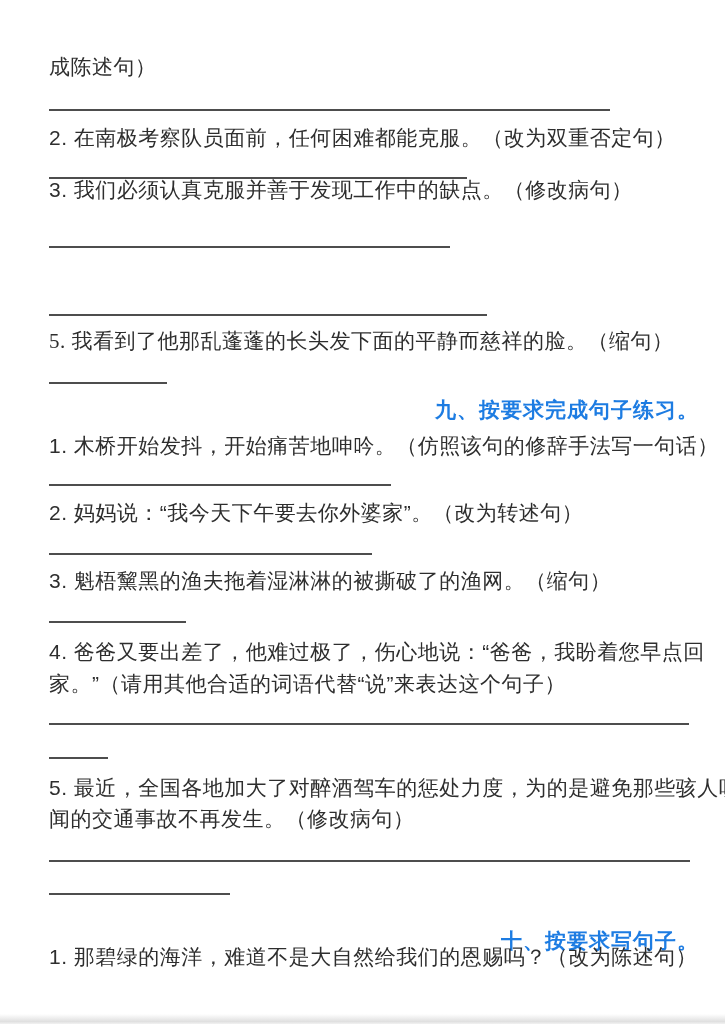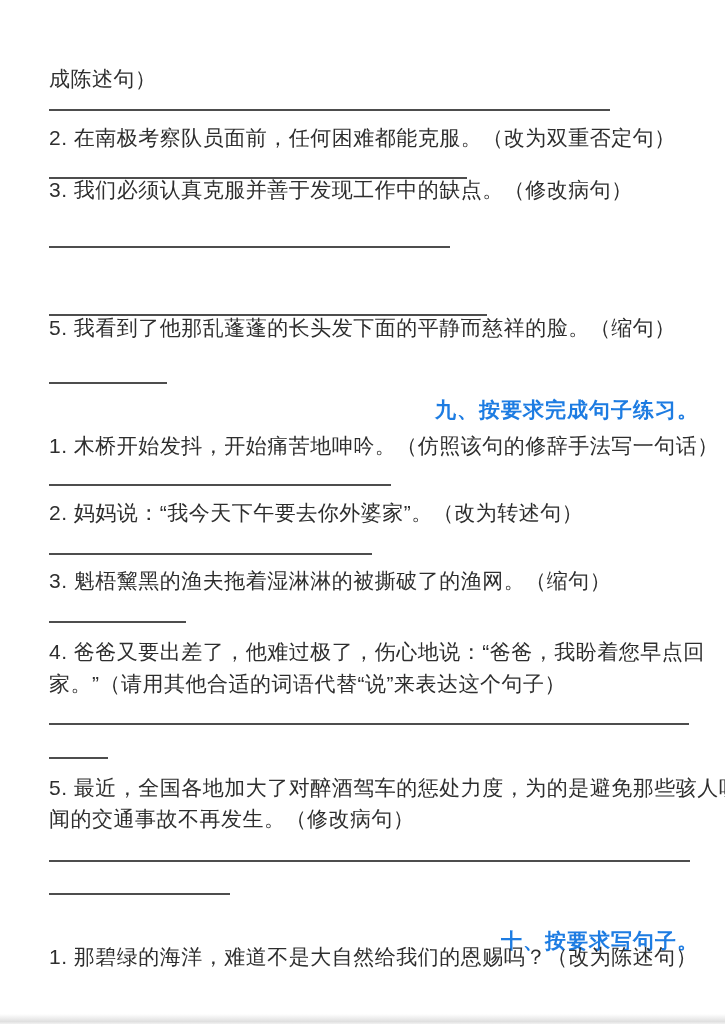"成陈述句）" div.q { top: 65px -> 53px }
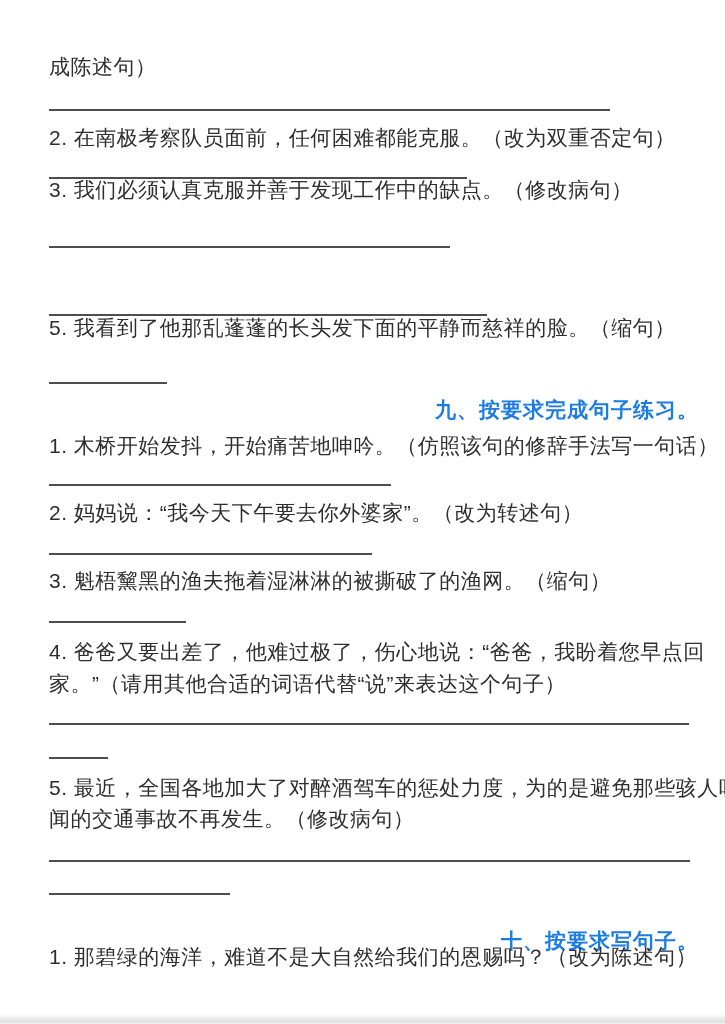"5. 我看到了他那乱蓬蓬的长头发下面的平静而慈祥的脸。（缩句）" div.q { font-family: none -> Liberation Serif, serif; top: 314px -> 327px }
